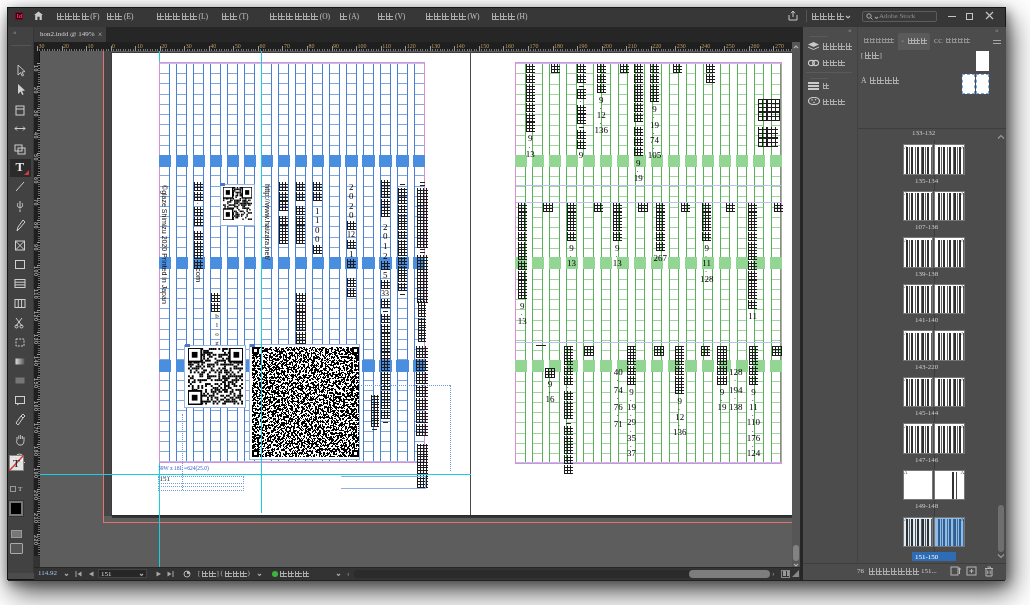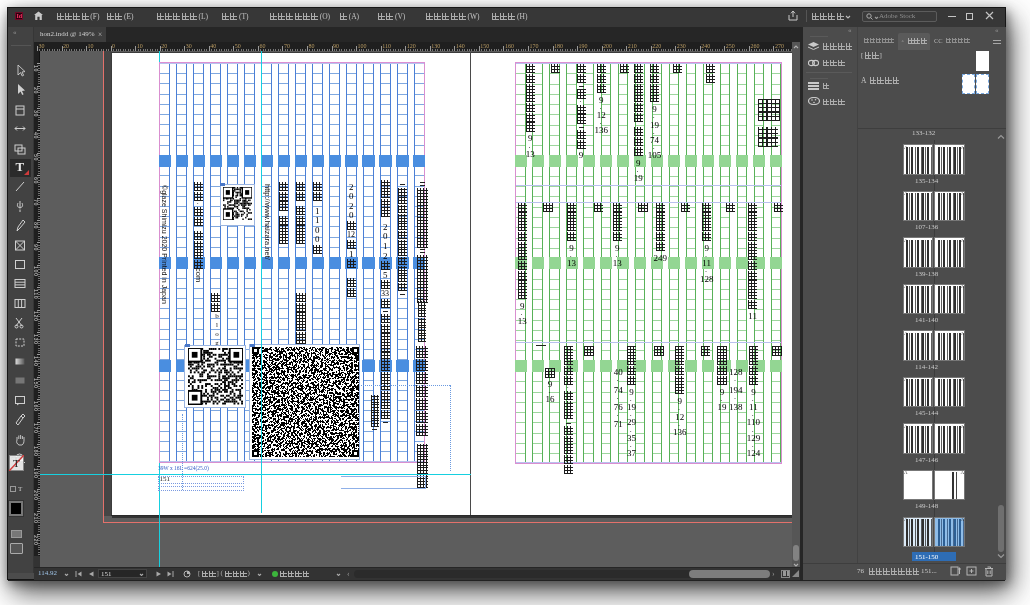"249" b.n { text: 249 -> 267 }
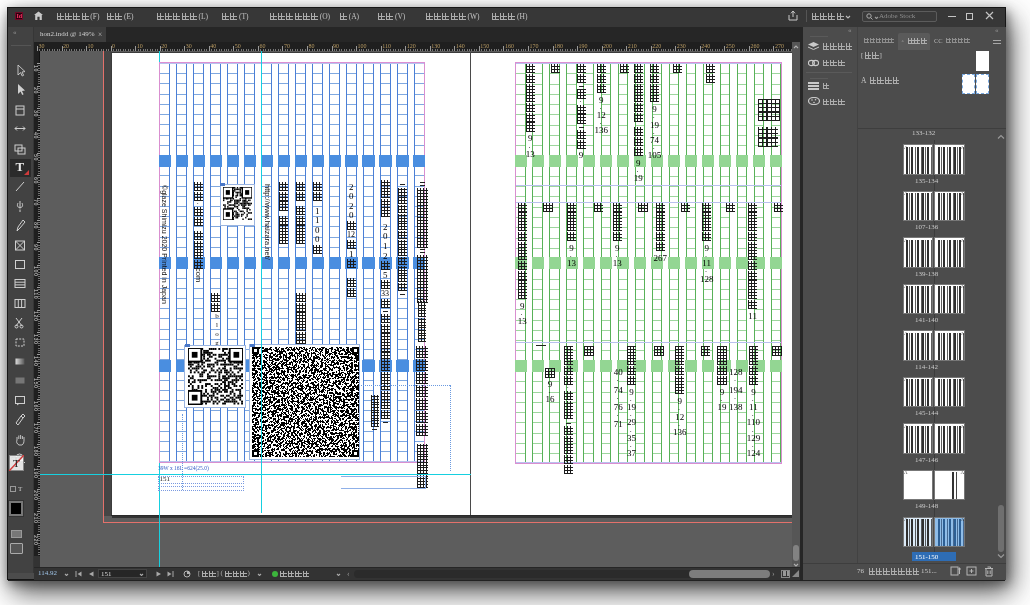"114-142" b.n { text: 114-142 -> 143-220 }
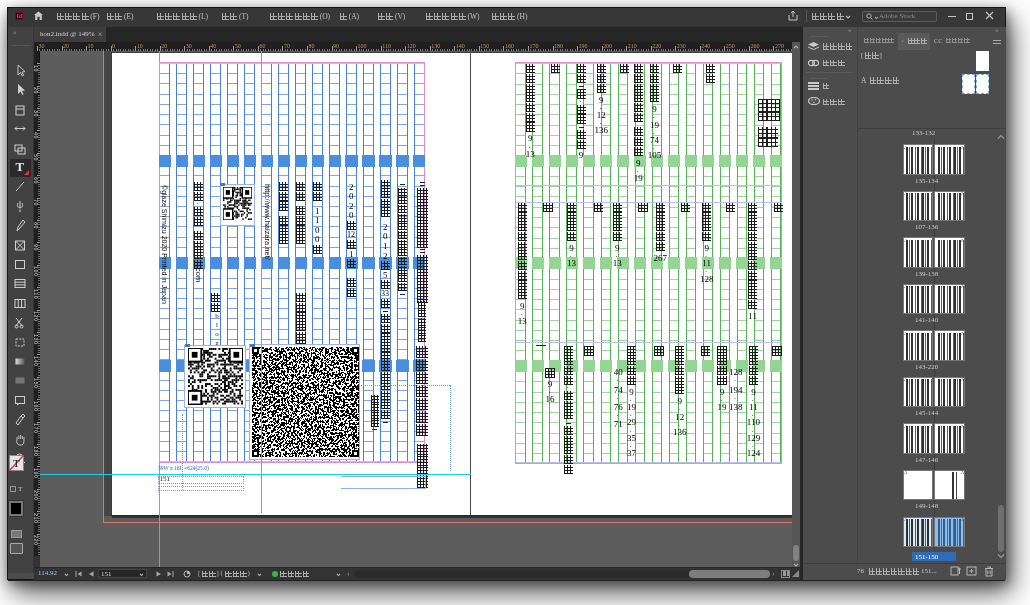"129" b.n { text: 129 -> 176 }
